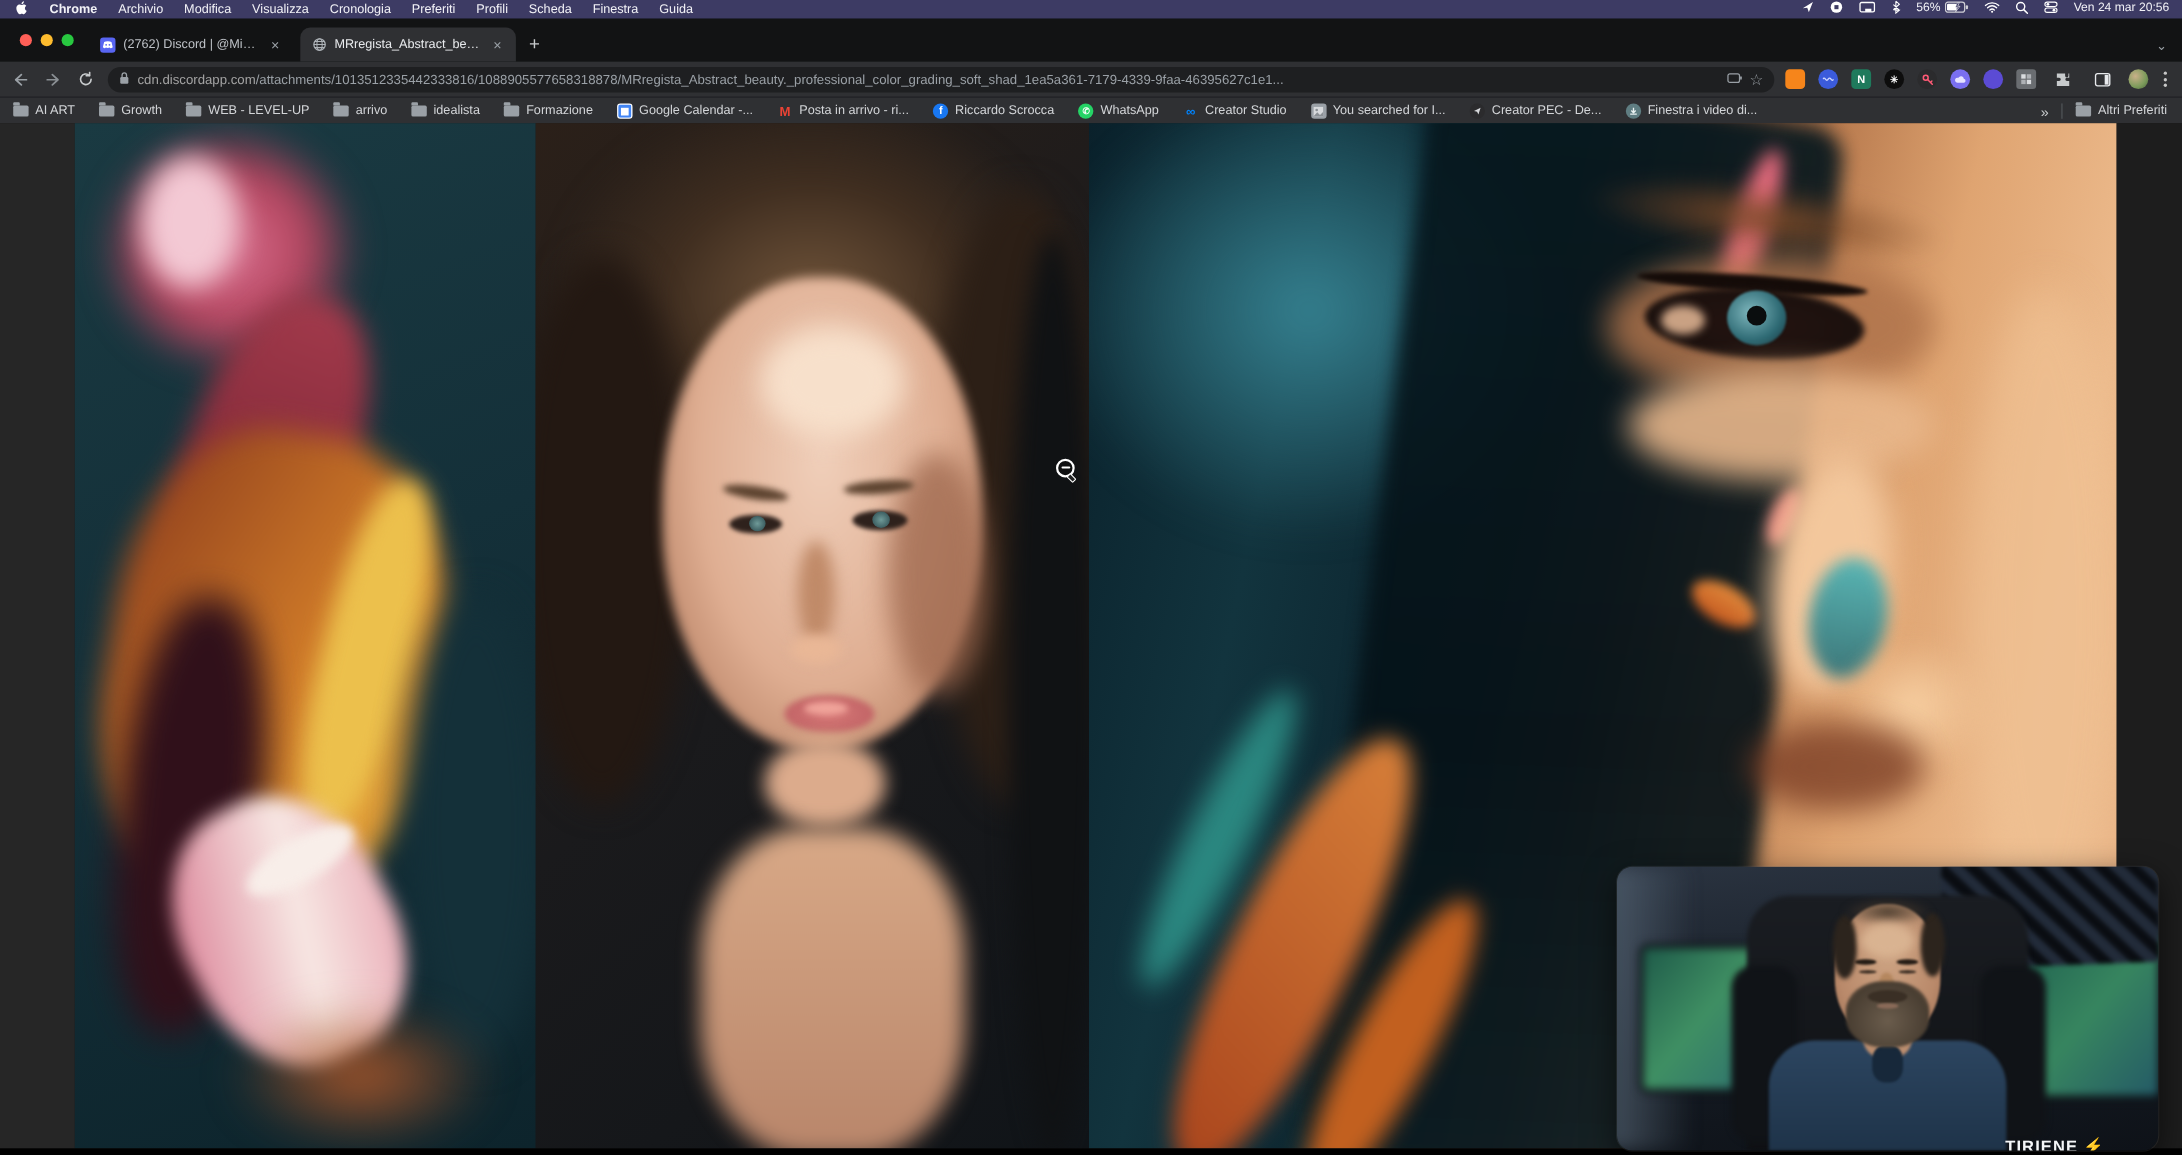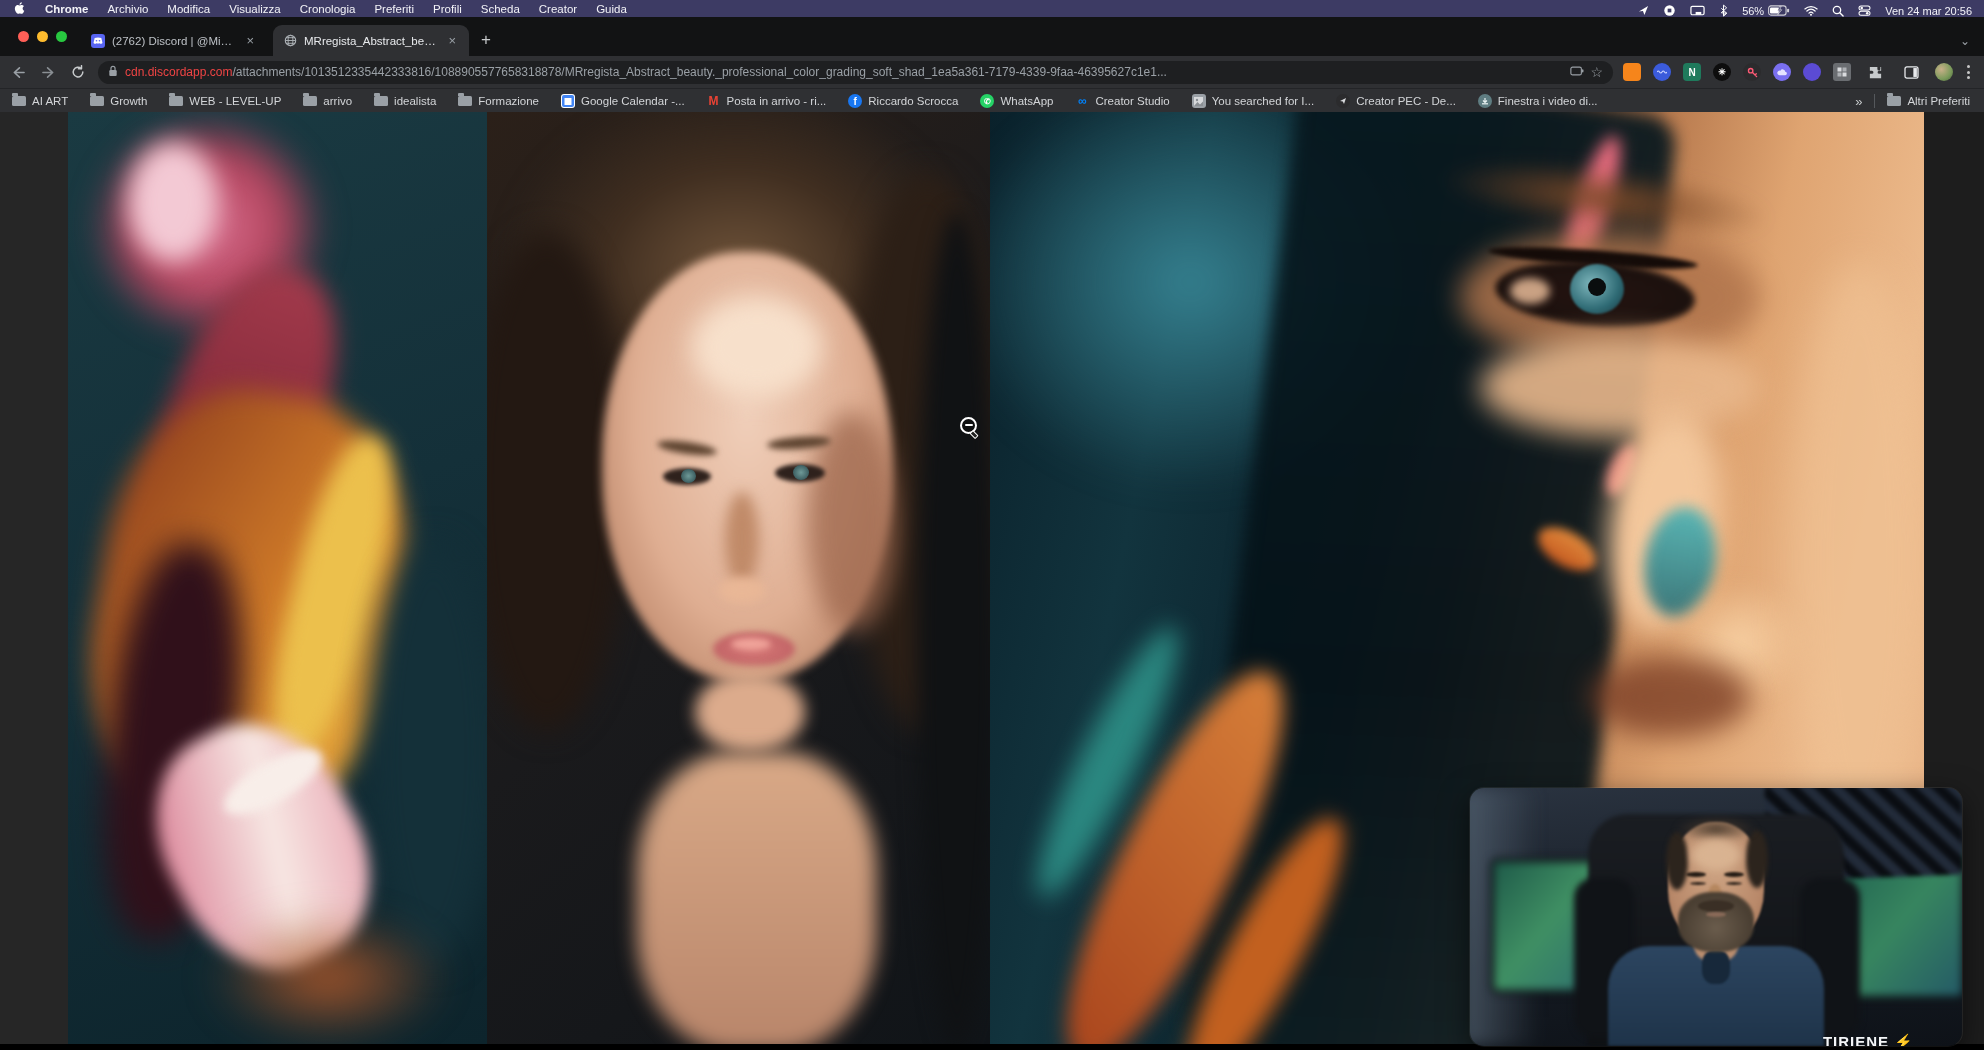"Chrome" #menubar { align-items: flex-end -> flex-start }
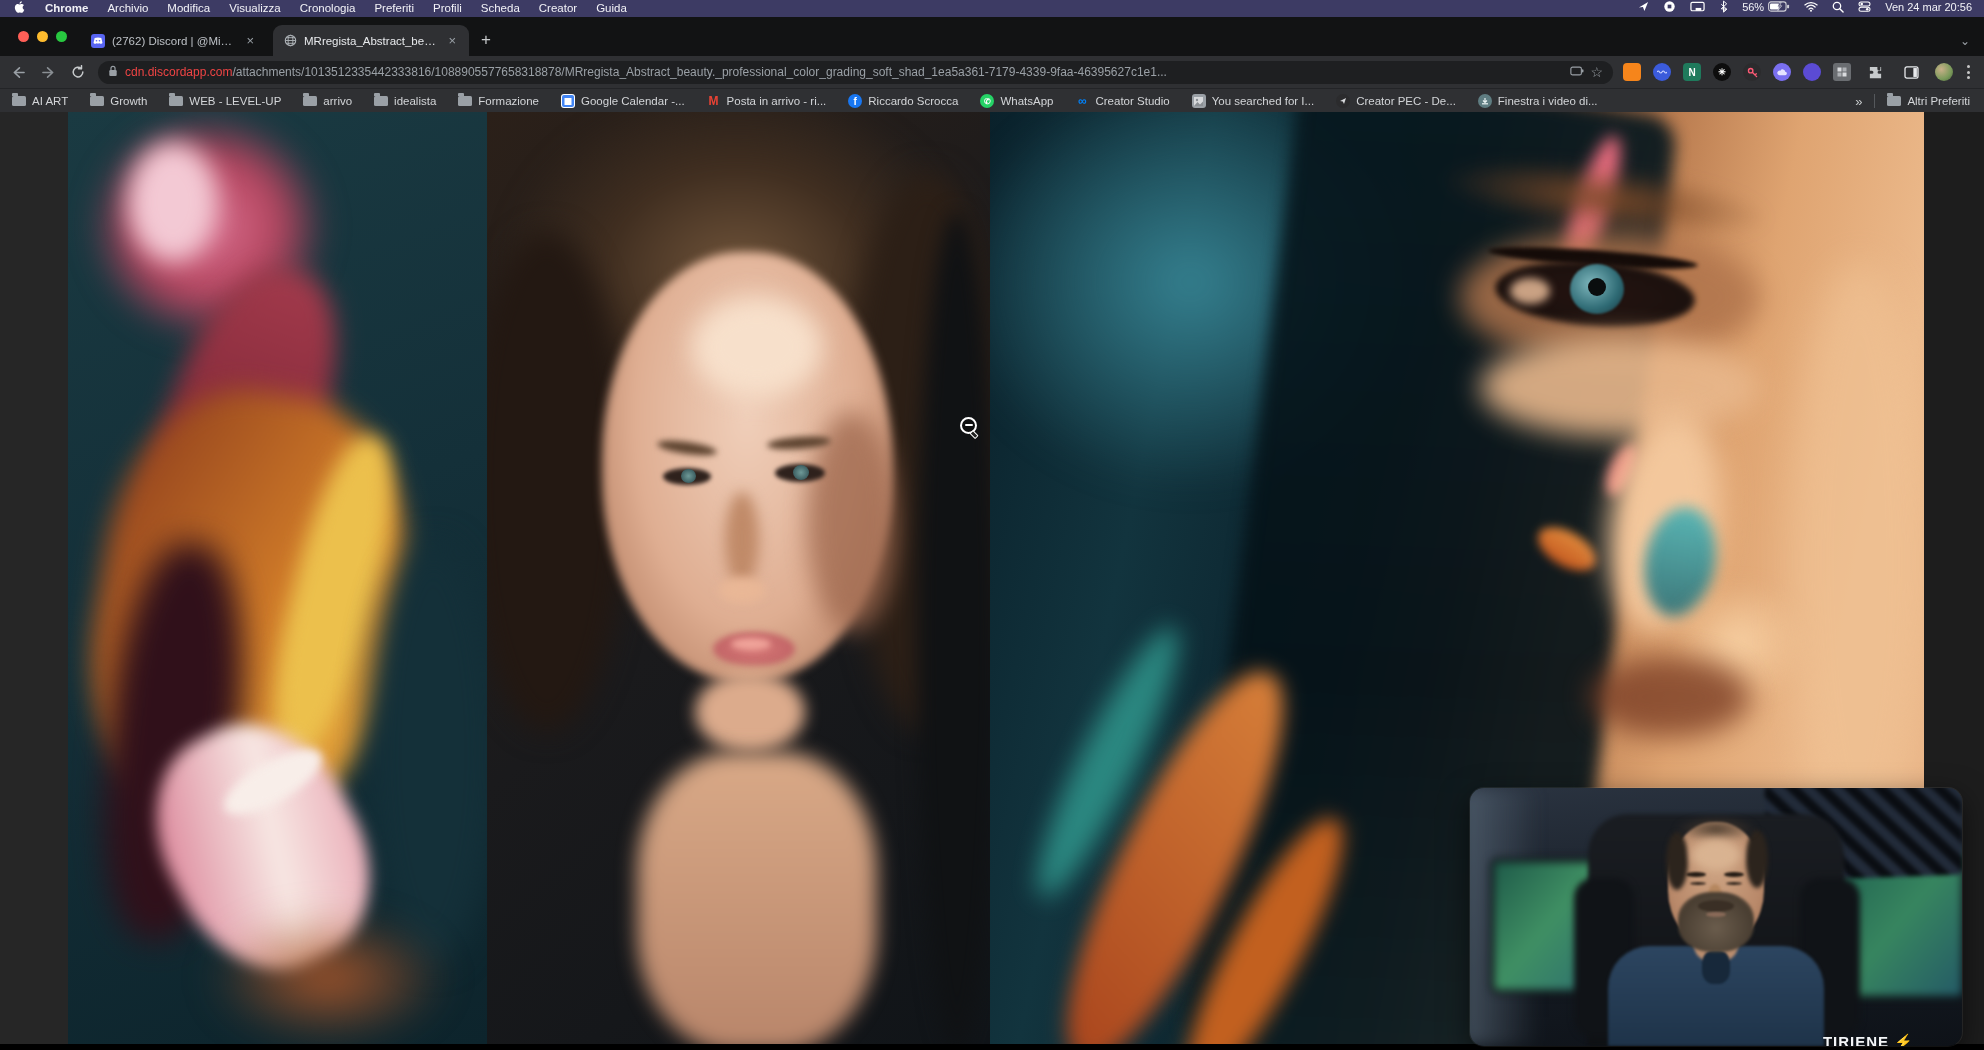"Creator" span.mi { text: Creator -> Finestra }
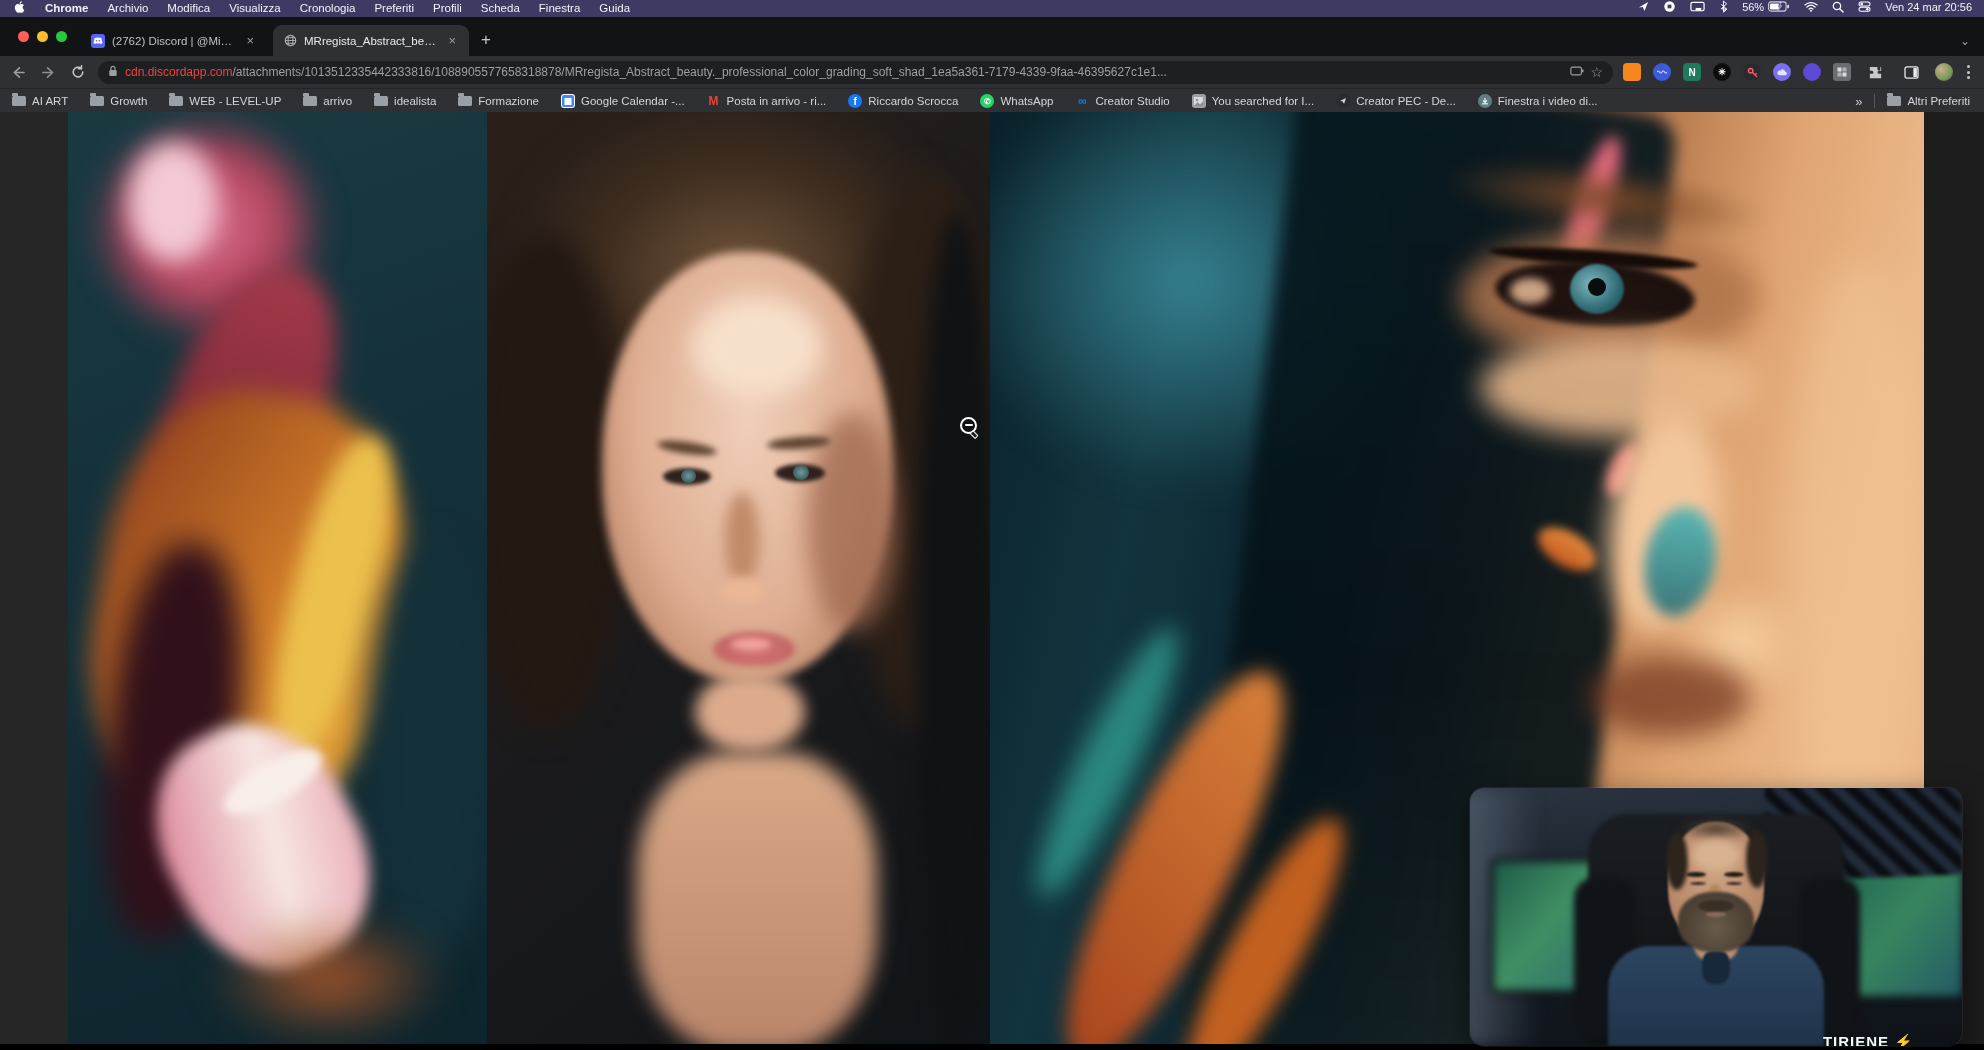"cdn.discordapp.com" #omnibox .dom { color: #ef4444 -> #a3a3a3 }
